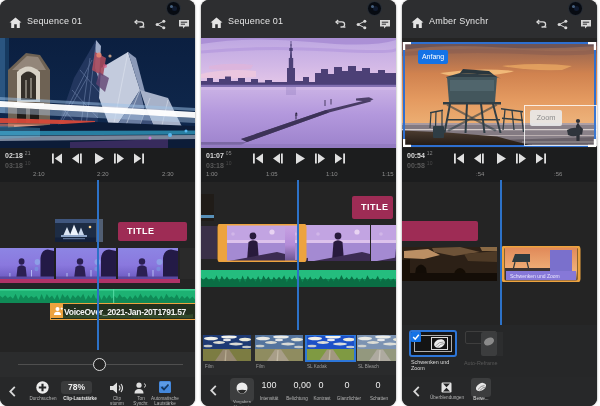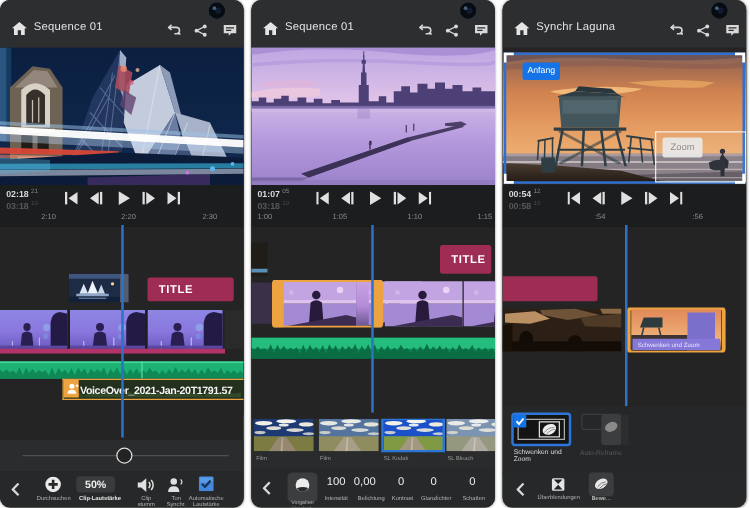"Synchr Laguna" div.title { text: Synchr Laguna -> Amber Synchr }
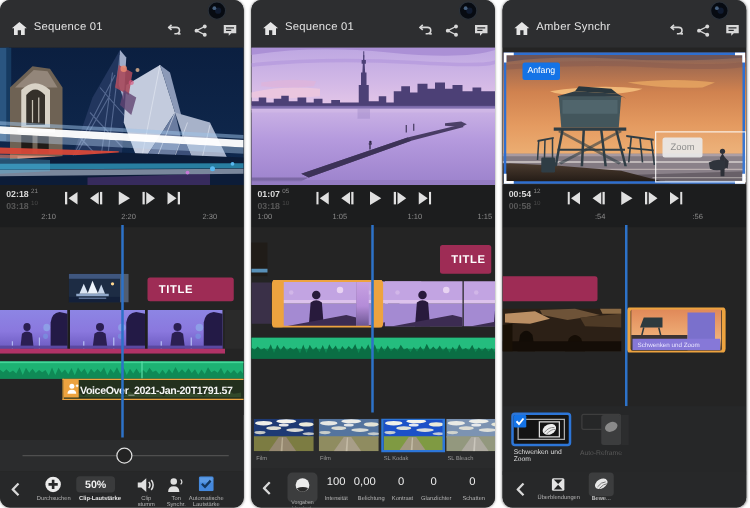"50%" div.abs { text: 50% -> 78% }
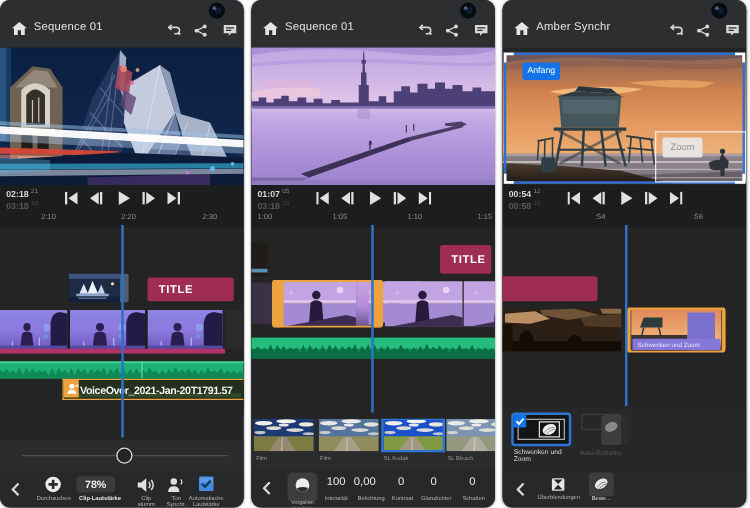"0,00" div.abs { text-align: left -> right }
